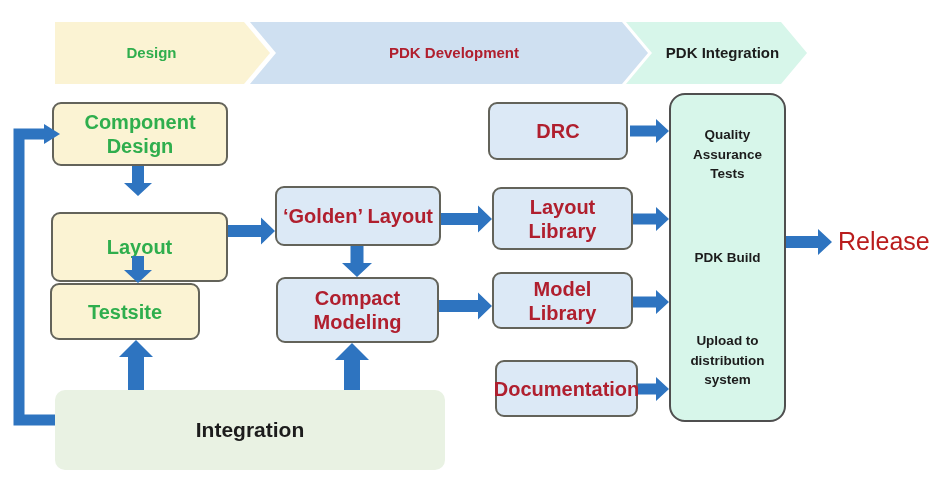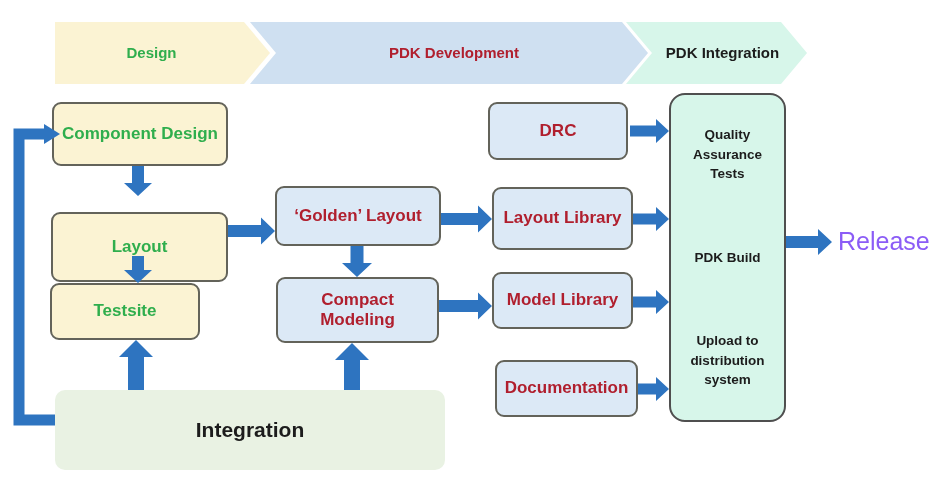"Component Design" .node { font-size: 17px -> 20px }
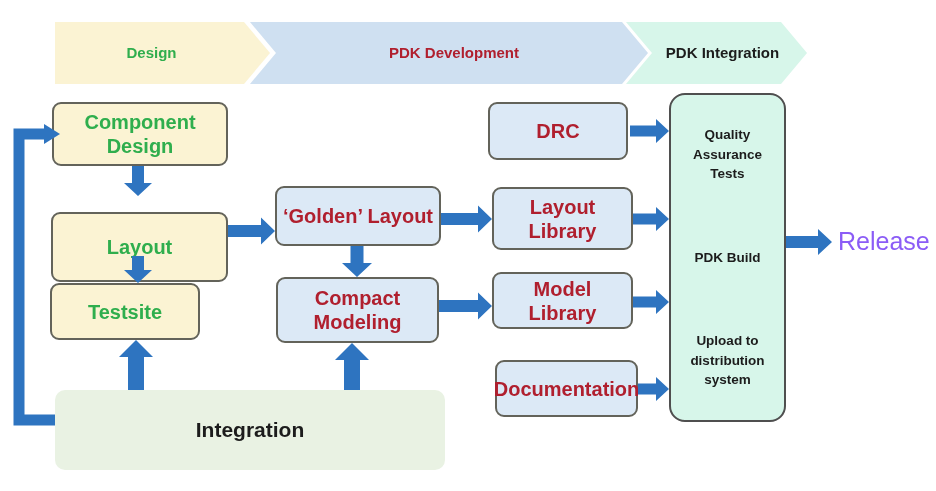"Release" #release { color: #8b5cf6 -> #b91c1c }
